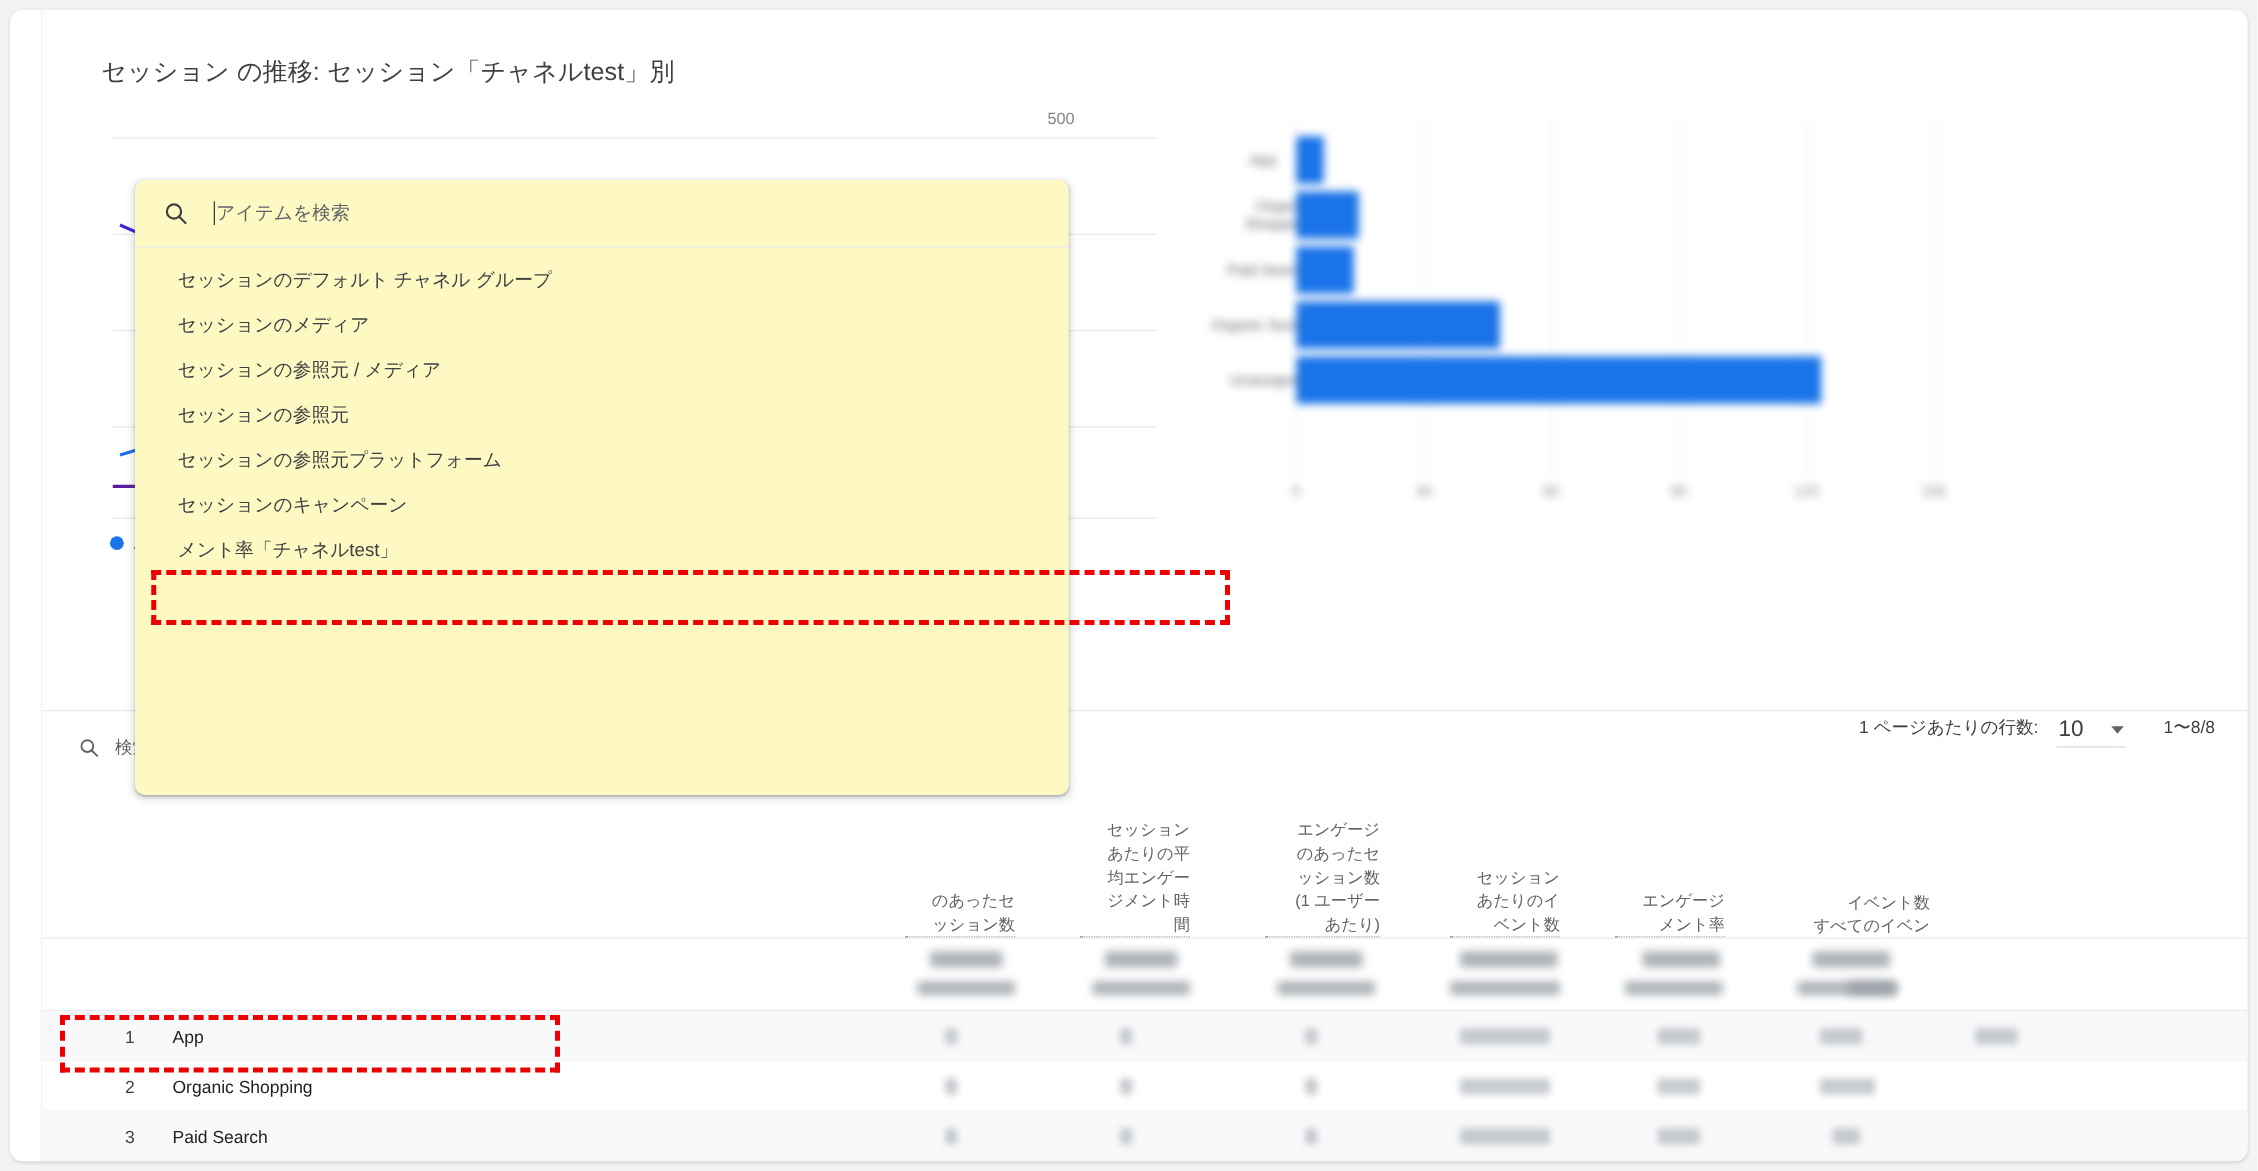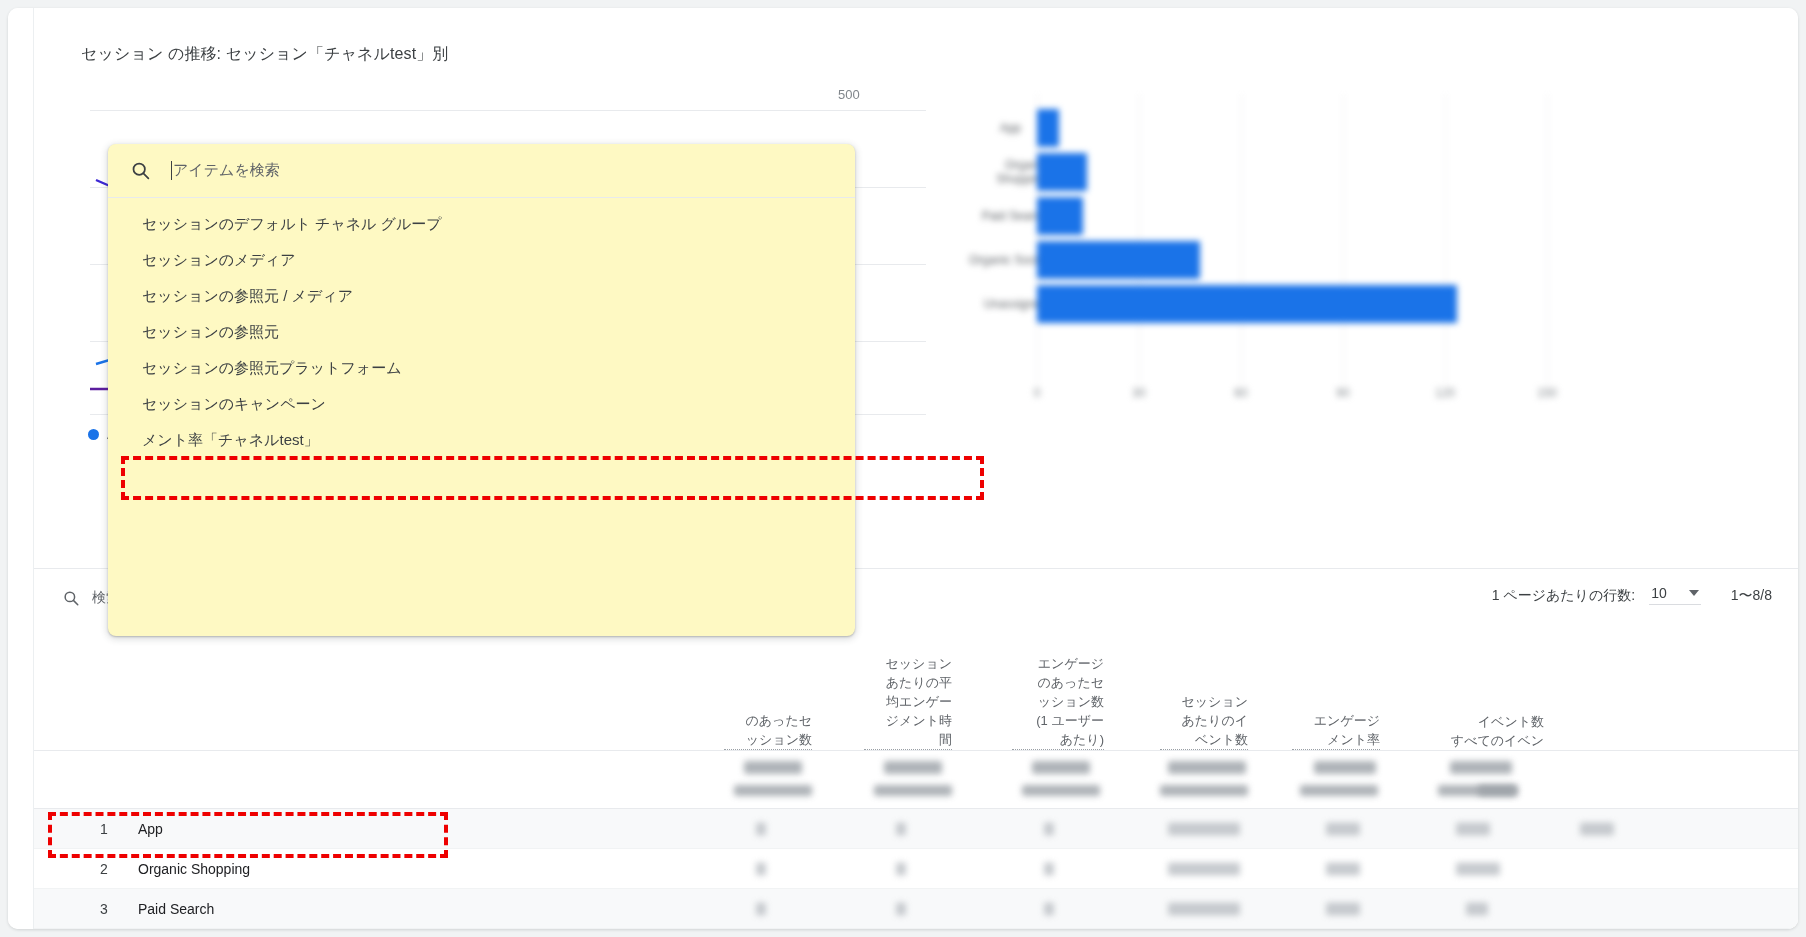"セッション の推移: セッション「チャネルtest」別" .card-title { font-size: 16px -> 20px }
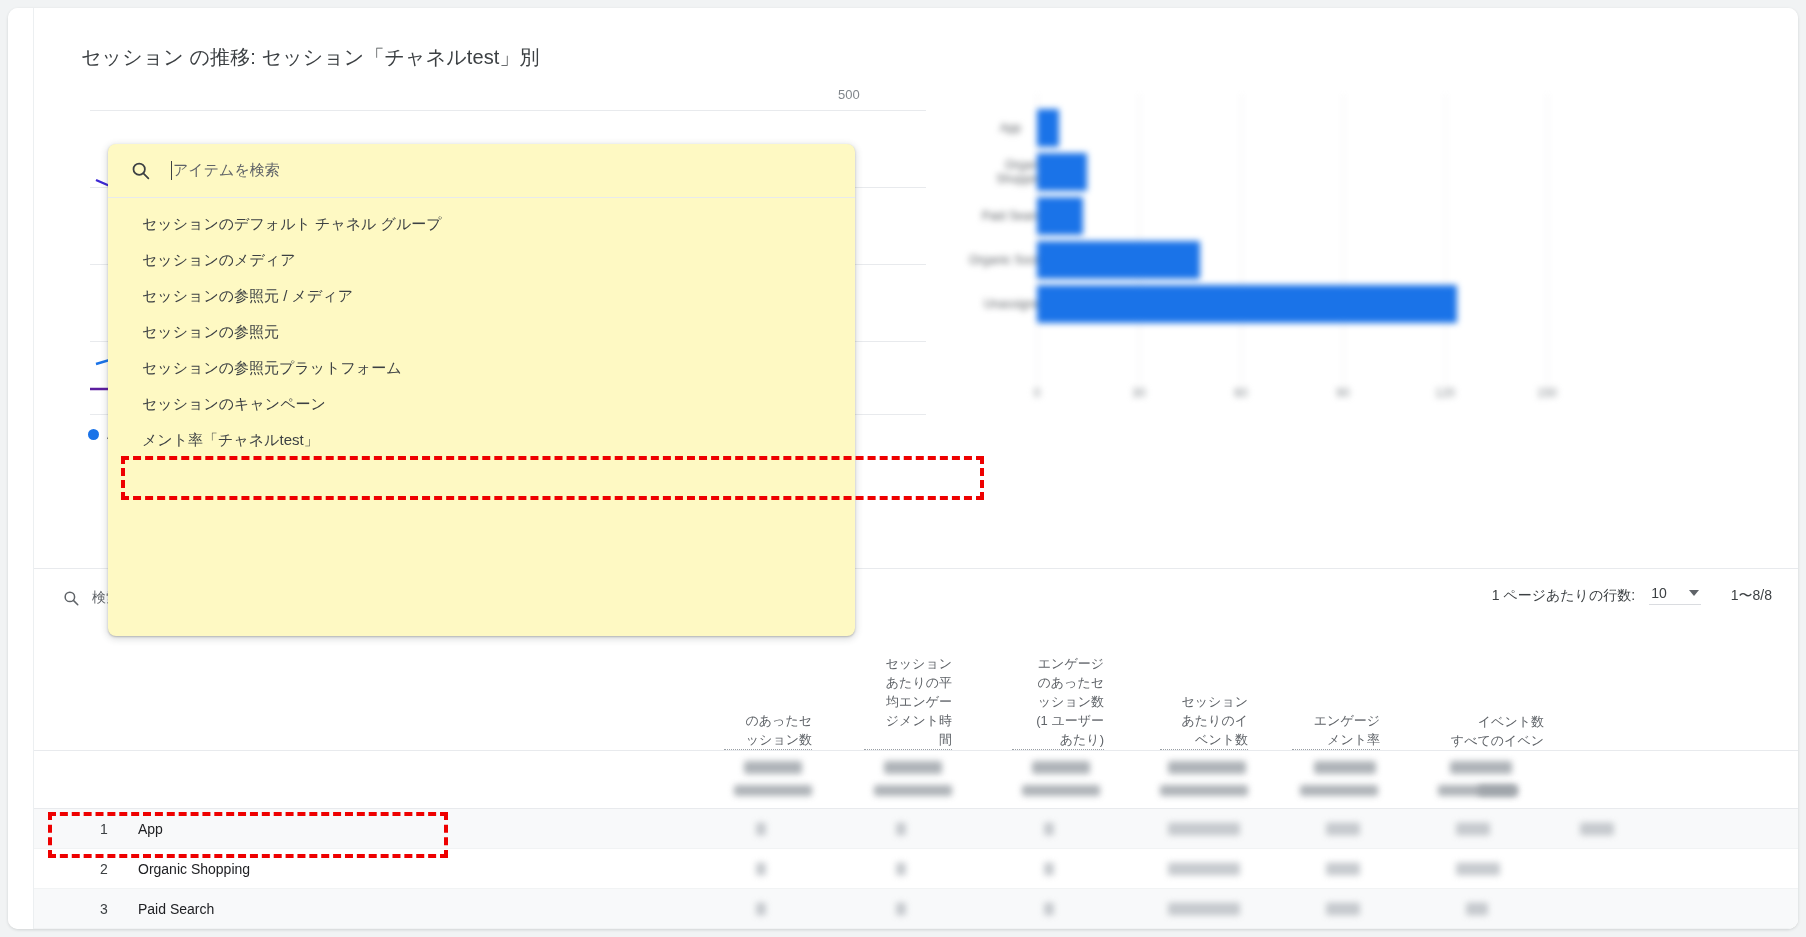"1 ページあたりの行数:" .tbl-pager { align-items: flex-end -> flex-start; top: 16px -> 4px }
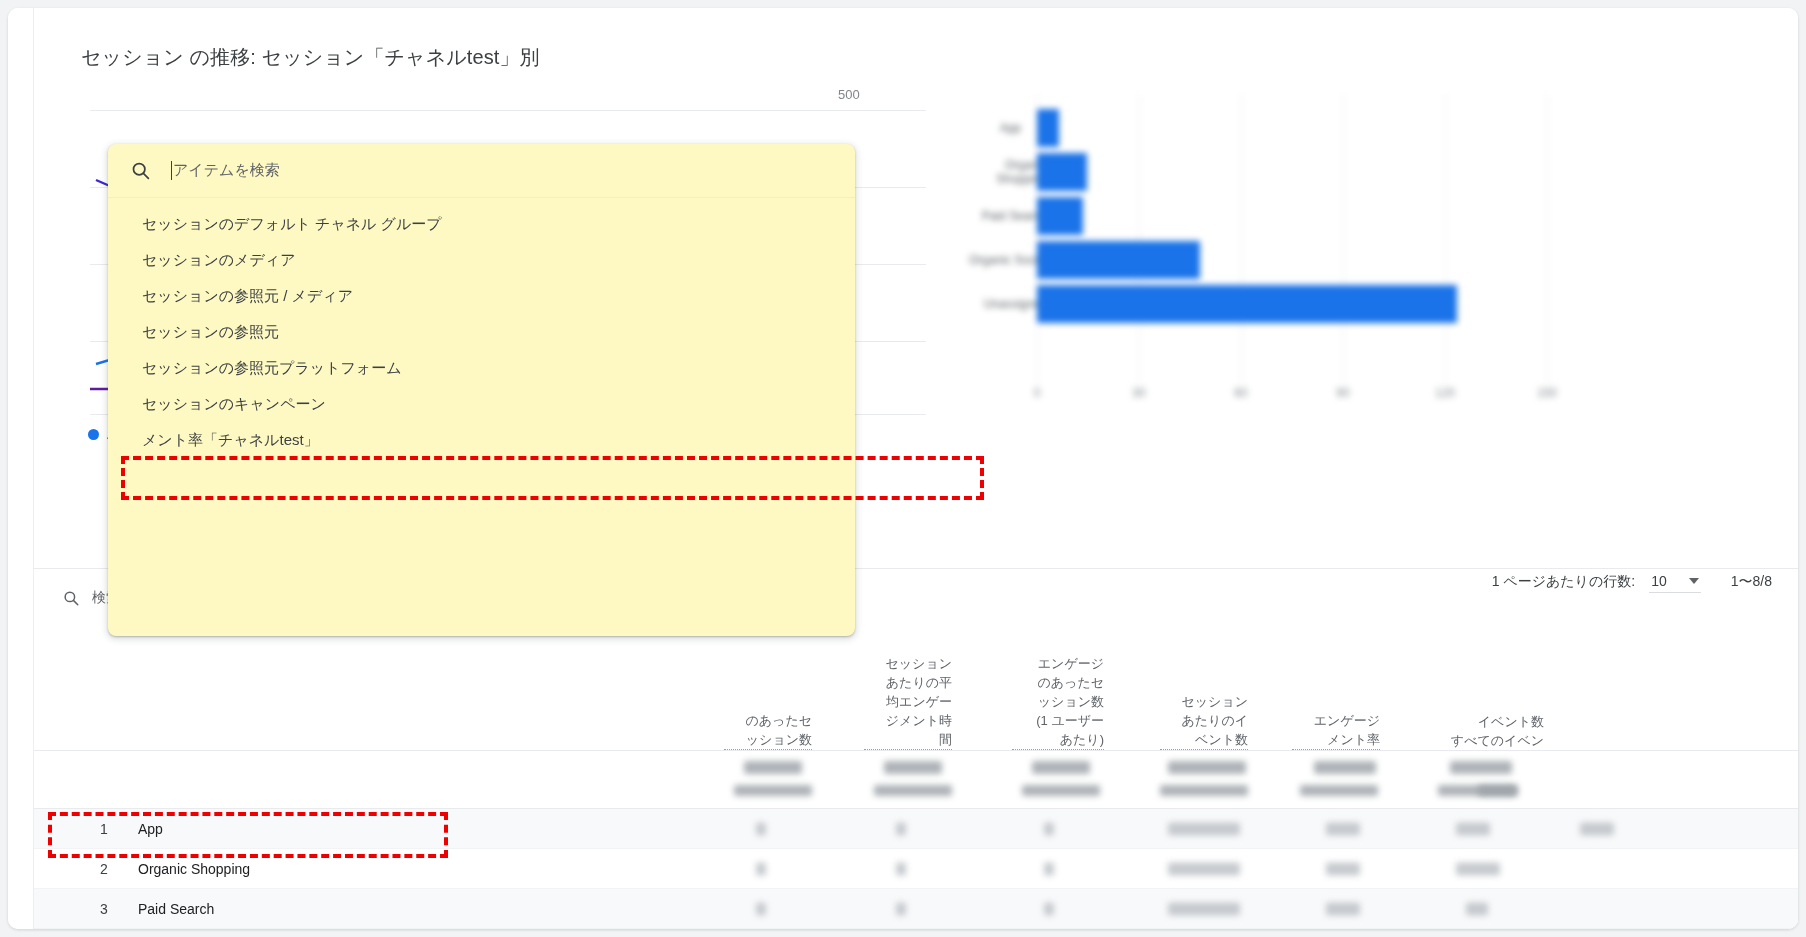"10" .pager-value { font-size: 14px -> 18px }
